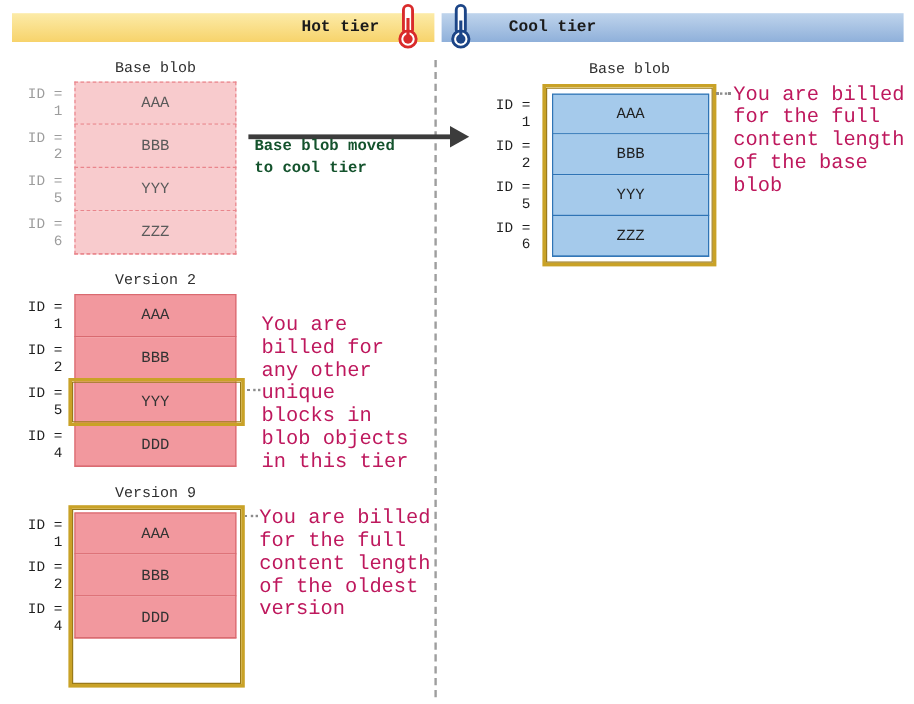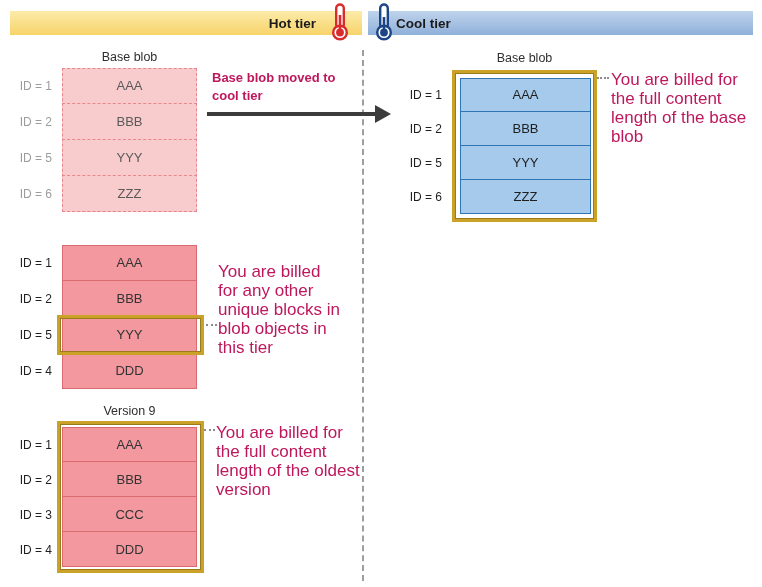"Hot tier" #stage { font-family: none -> Liberation Mono, monospace }
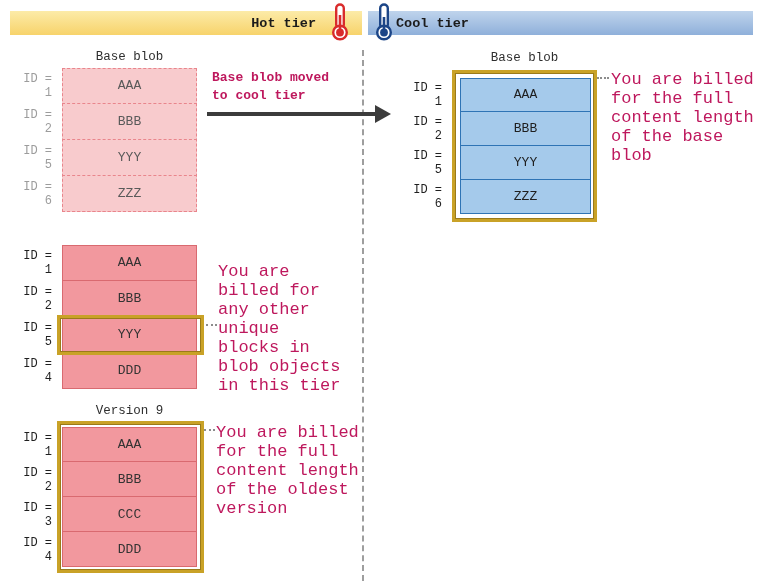"Cool tier" .tier-bar.cool { padding-left: 28px -> 56px }
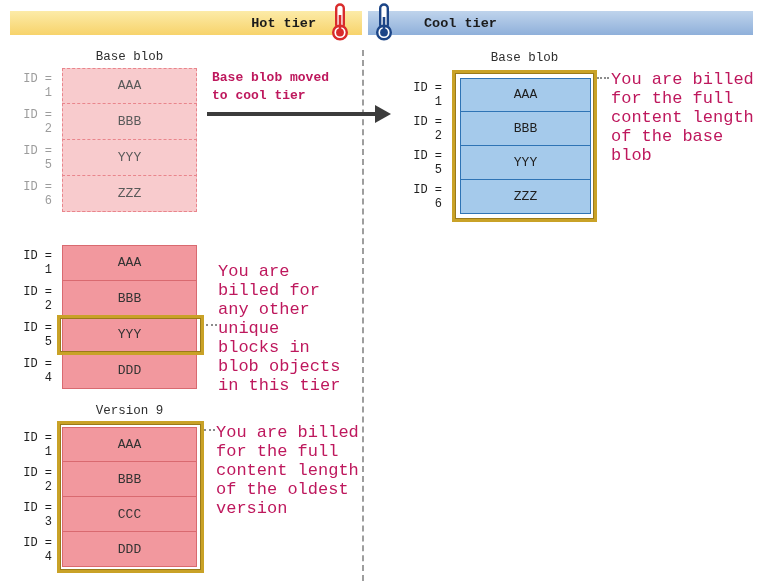"Base blob moved to cool" .annotation.bold { color: #be185d -> #14532d; margin-top: none -> 44px }
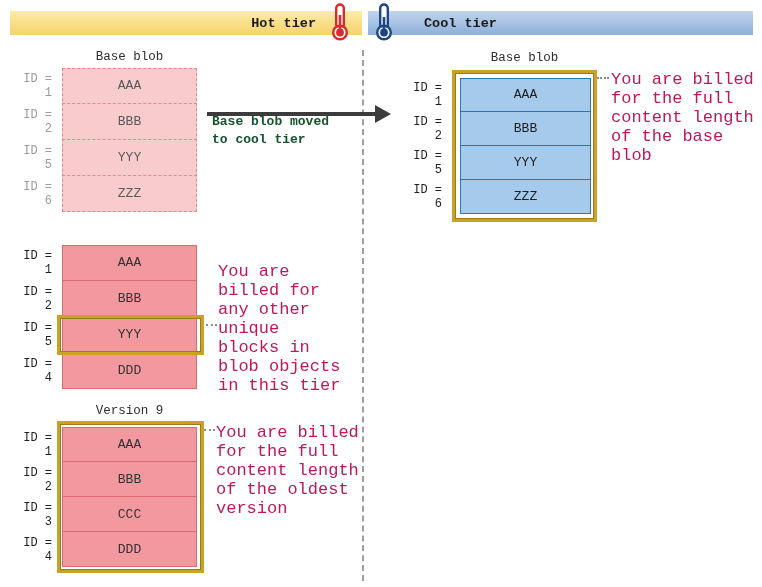"Version 2" div.blob-title { html: none -> <div>Version 2</div> }
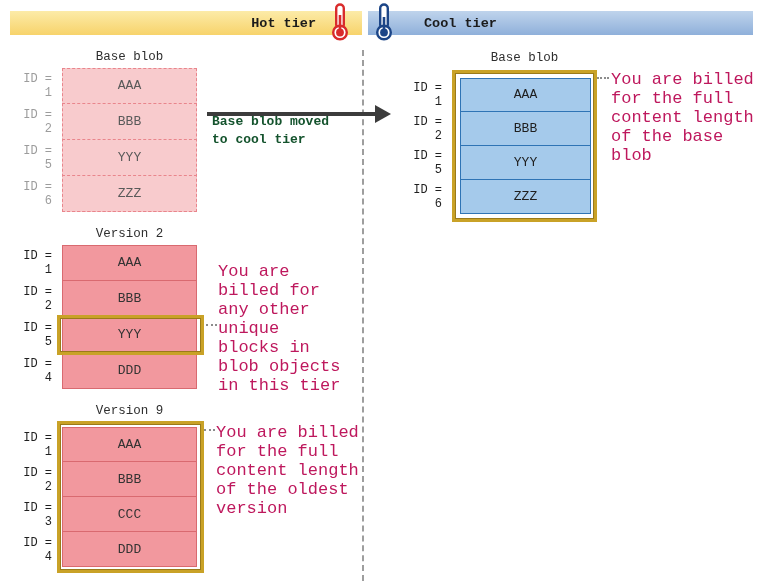"ID = 3" div.blob-row { html: <div> <span>ID = 3</span> <div>CCC</div> </div> -> none }
